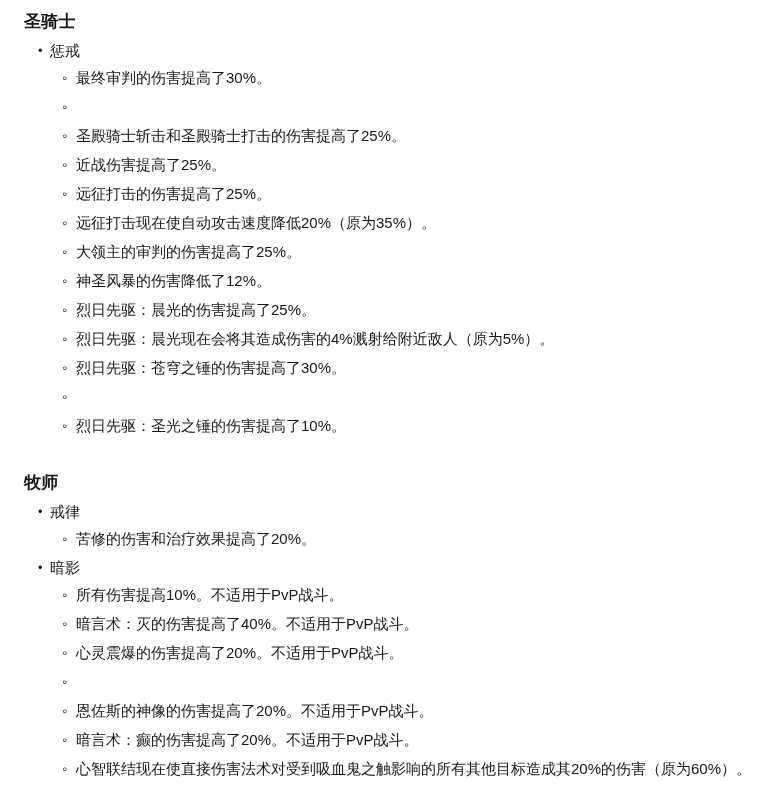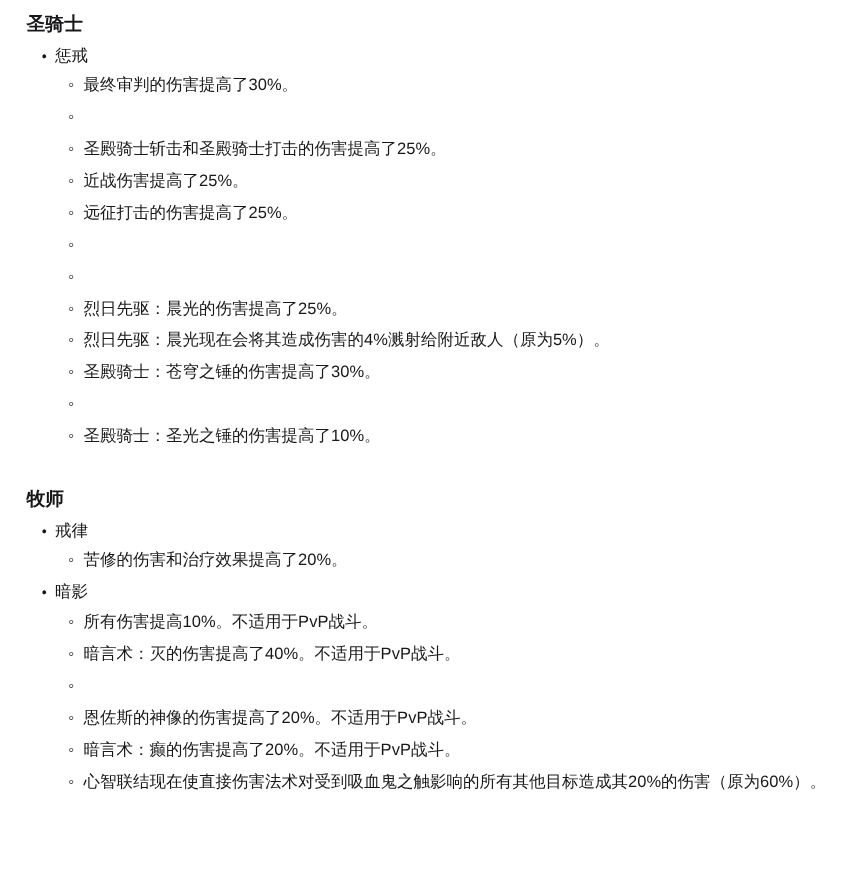"远征打击现在使自动攻击速度降低20%（原为35%）。" li.note-item { html: none -> <li> <span></span> <span>远征打击现在使自动攻击速度降低20%（原为35%）。</span> </li> }
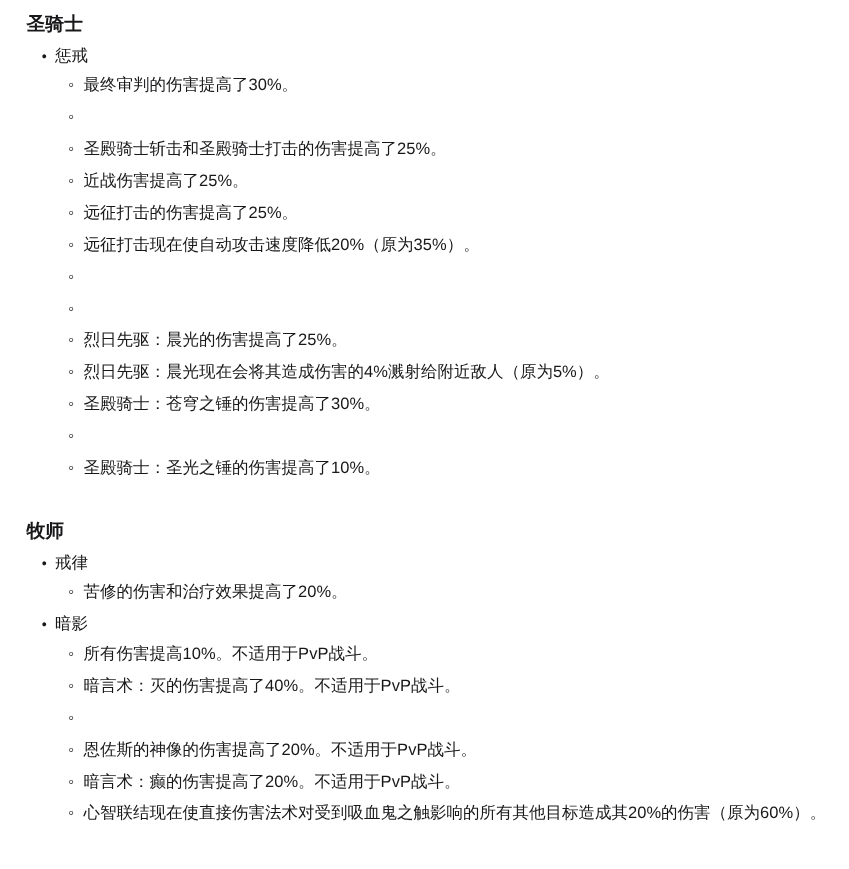"大领主的审判的伤害提高了25%。" span.note-text { html: none -> <span>大领主的审判的伤害提高了25%。</span> }
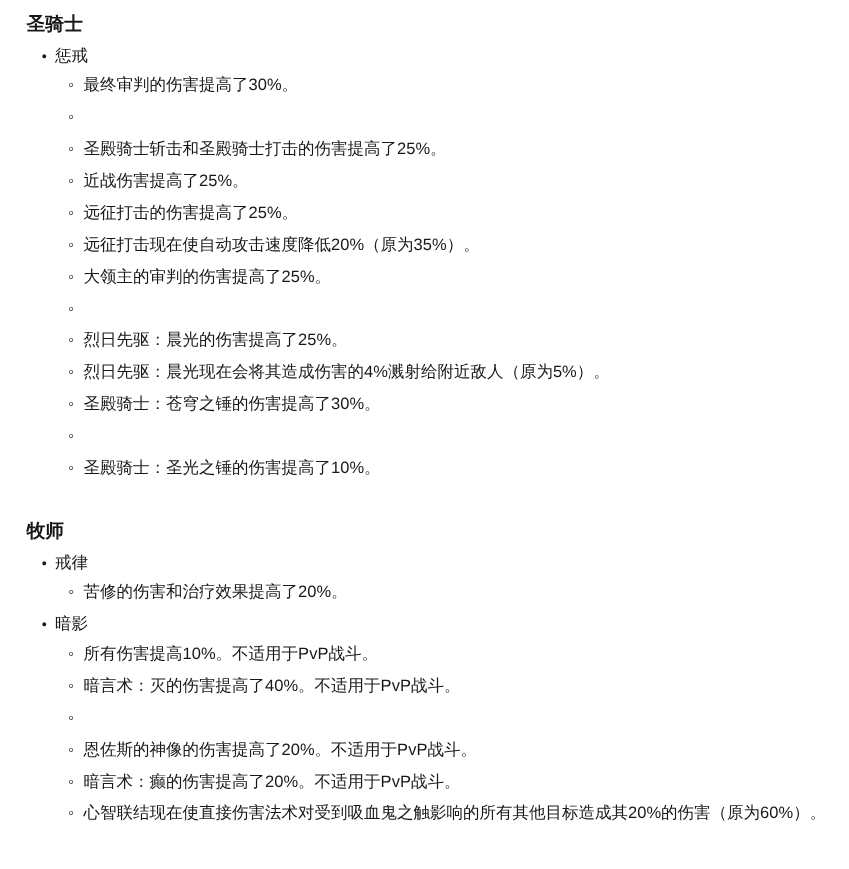"神圣风暴的伤害降低了12%。" span.note-text { html: none -> <span>神圣风暴的伤害降低了12%。</span> }
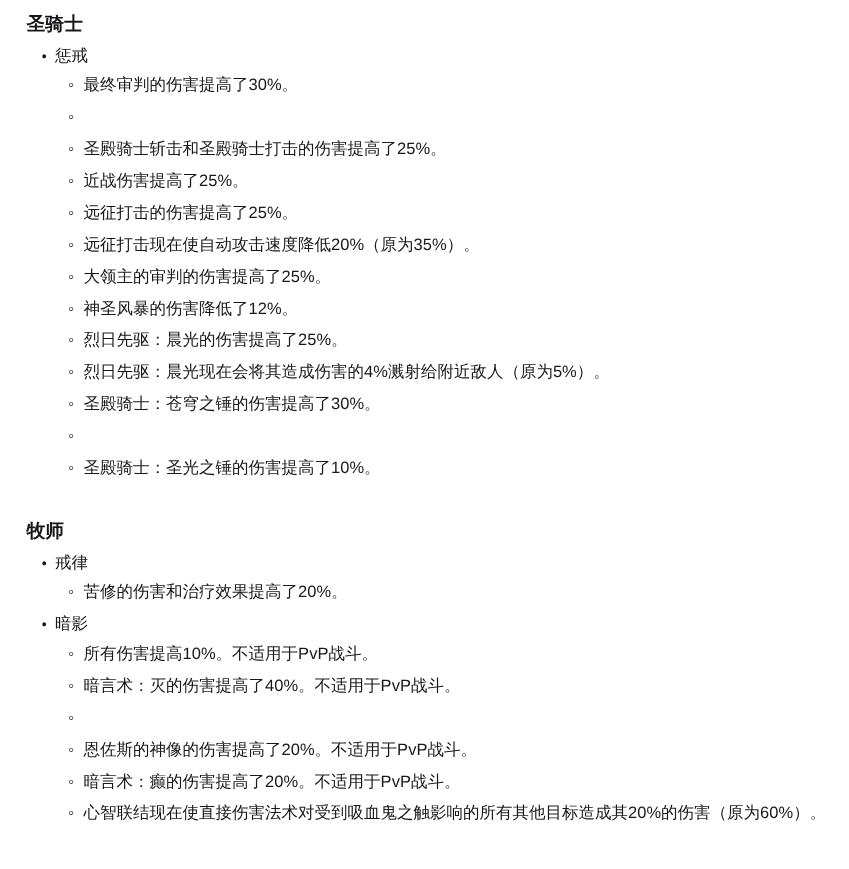"圣殿骑士：苍穹之锤的伤害提高了30%。" span.note-text { text: 圣殿骑士 -> 烈日先驱 }
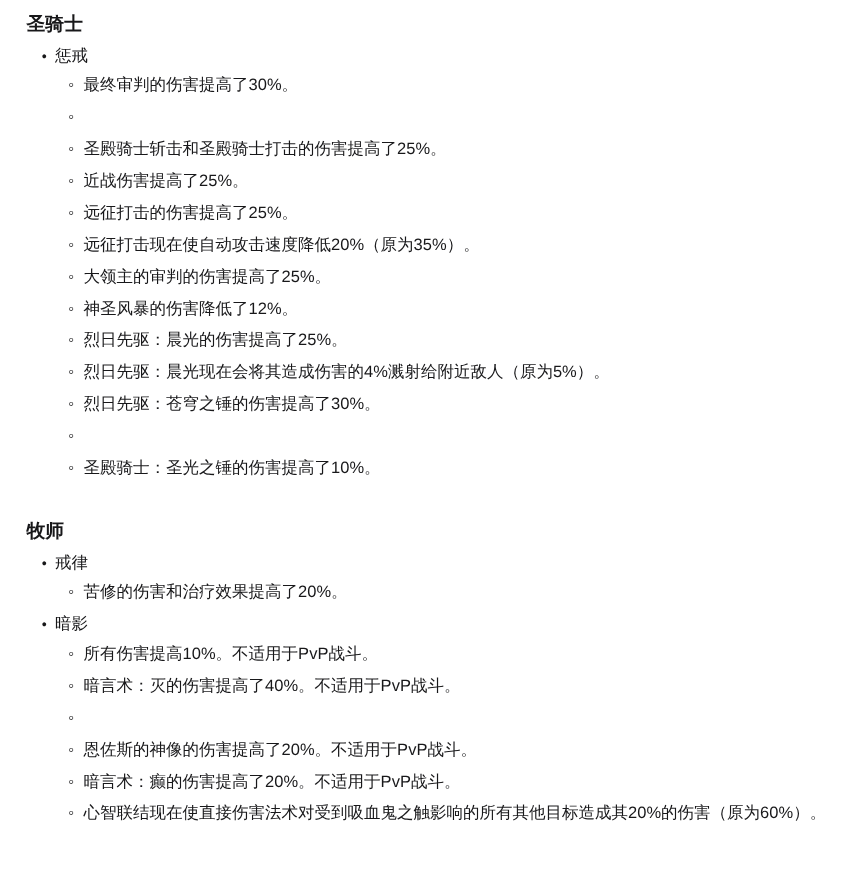"圣殿骑士：圣光之锤的伤害提高了10%。" span.note-text { text: 圣殿骑士 -> 烈日先驱 }
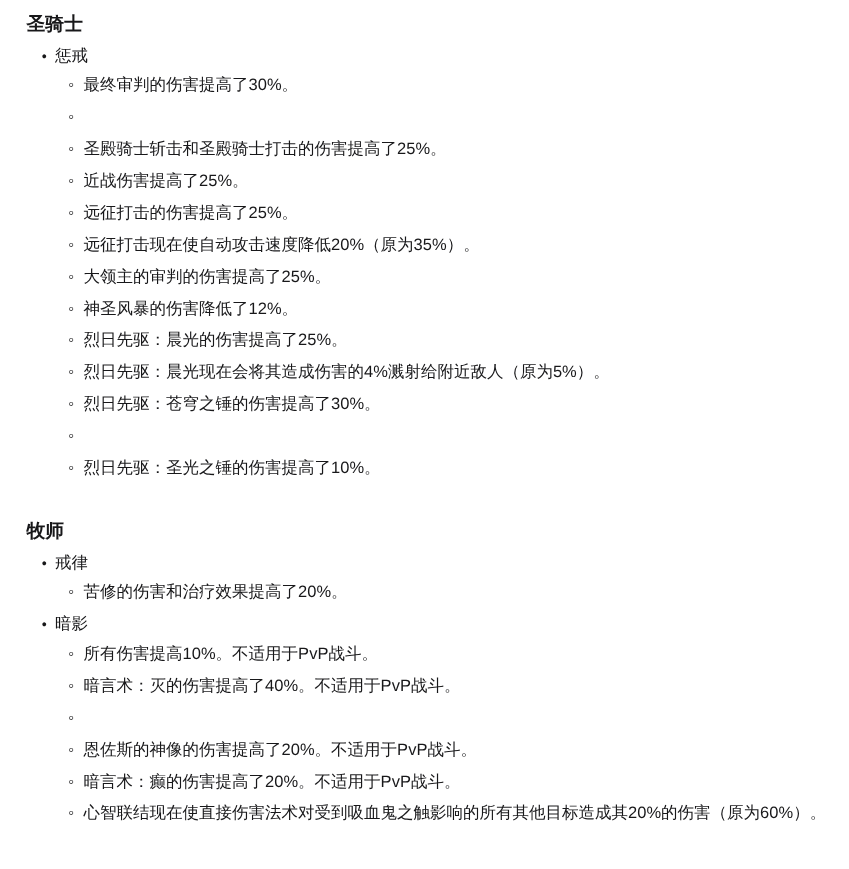"心灵震爆的伤害提高了20%。不适用于PvP战斗。" li.note-item { html: none -> <li> <span></span> <span>心灵震爆的伤害提高了20%。不适用于PvP战斗。</span> </li> }
